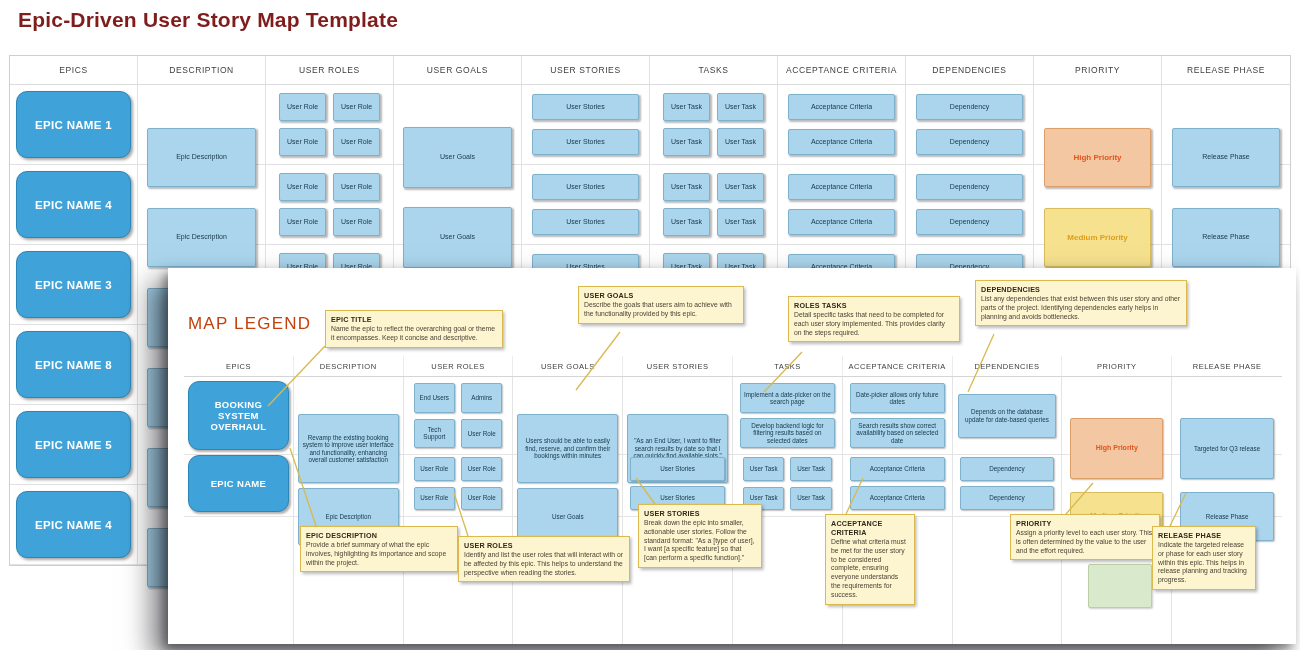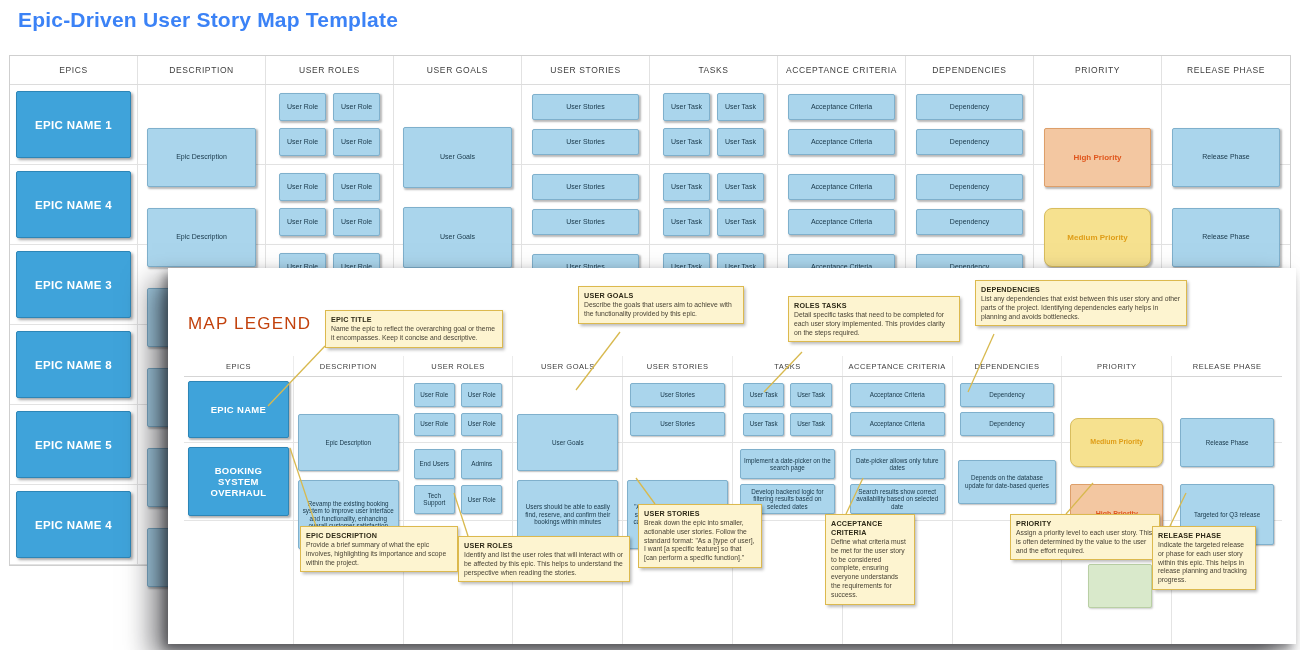"Epic-Driven User Story Map Template" .page-title { color: #3b82f6 -> #7f1d1d }
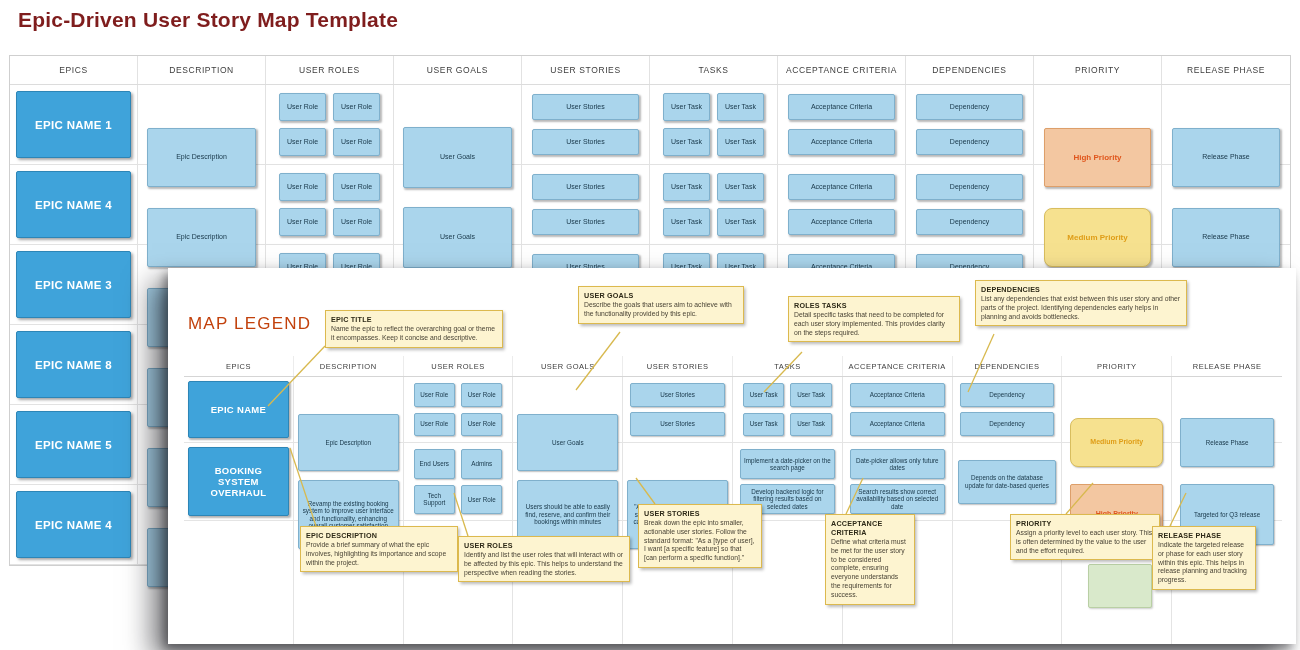"EPIC NAME 1" .epic-box { border-radius: 2px -> 11px }
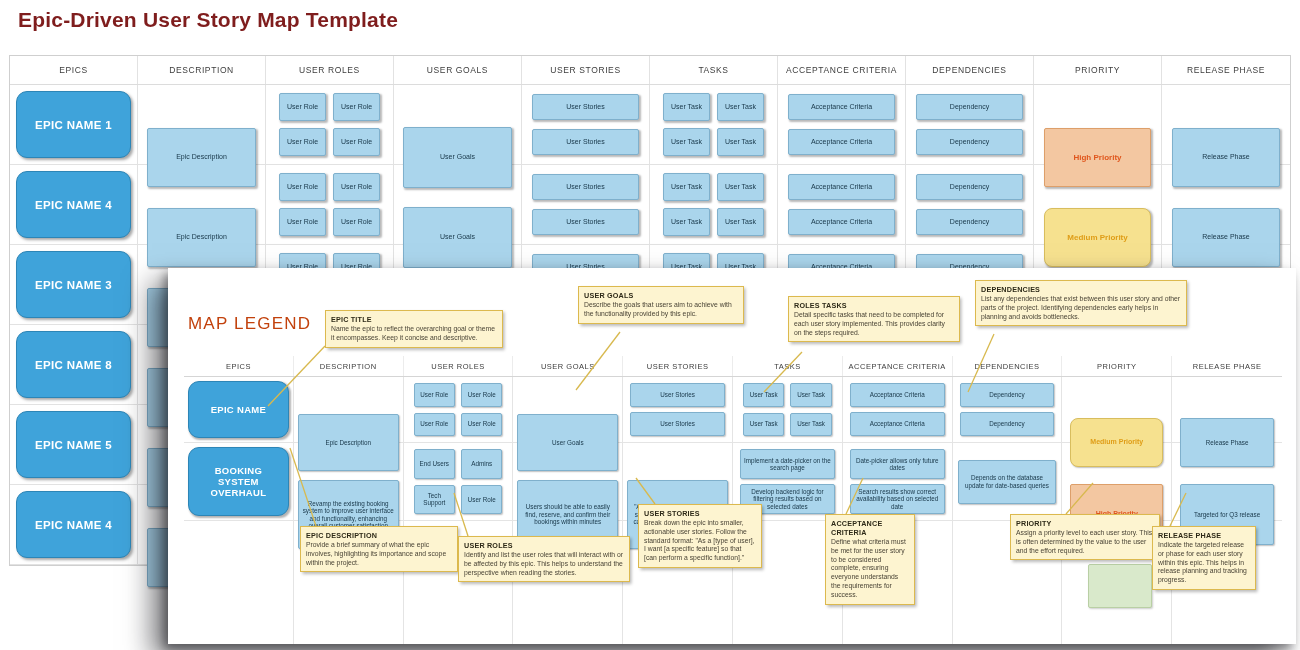"Medium Priority" .med { border-radius: 8px -> none }
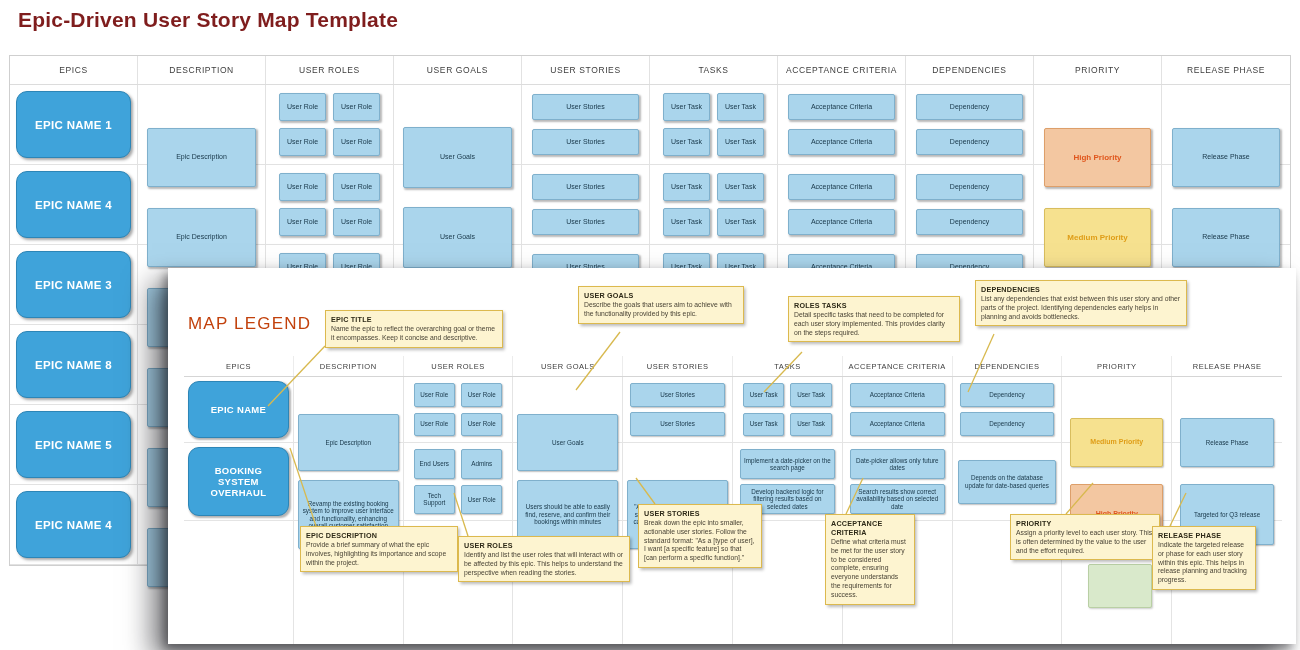"EPIC NAME" div.lrow { order: before "BOOKING SYSTEM OVERHAUL" -> after "BOOKING SYSTEM OVERHAUL" }
